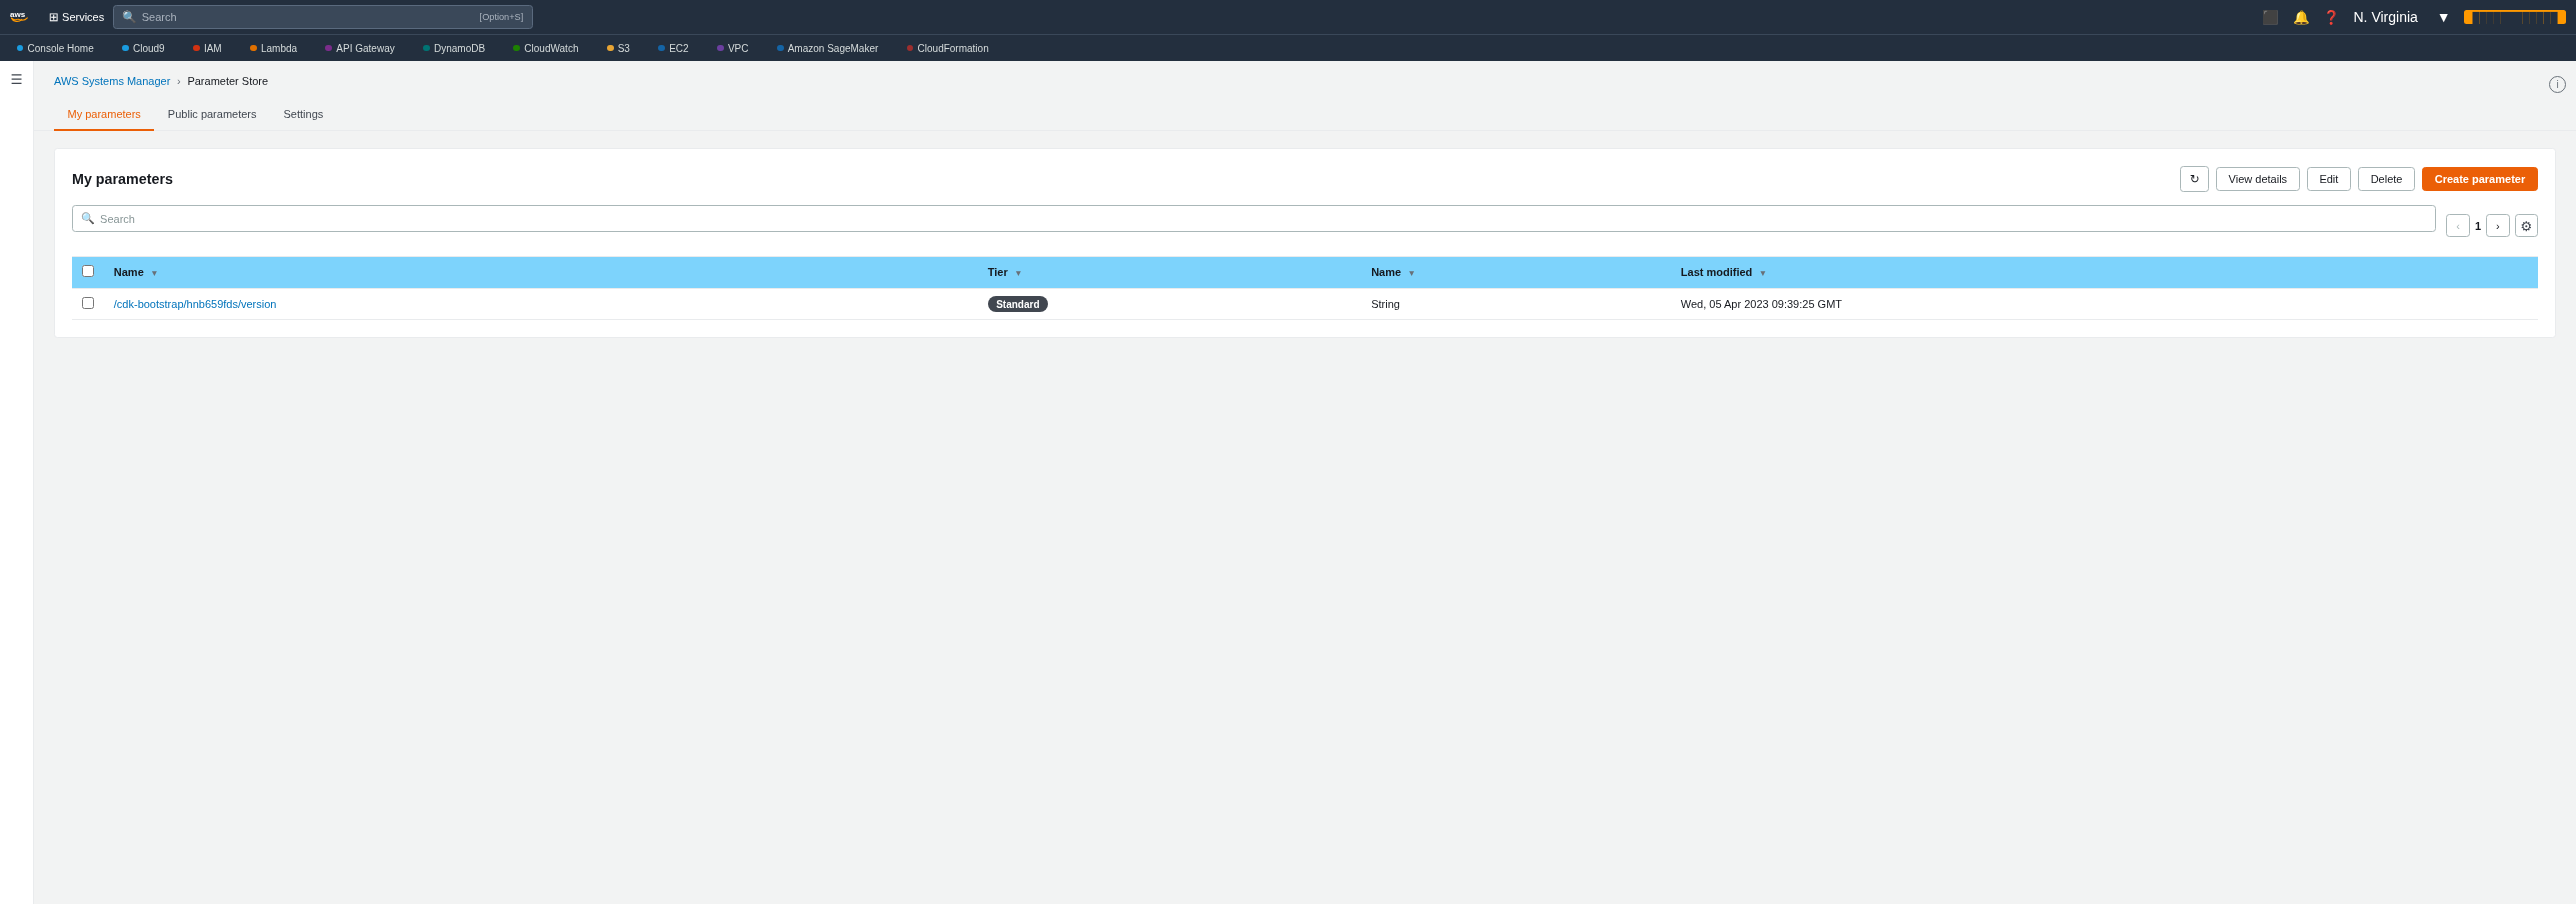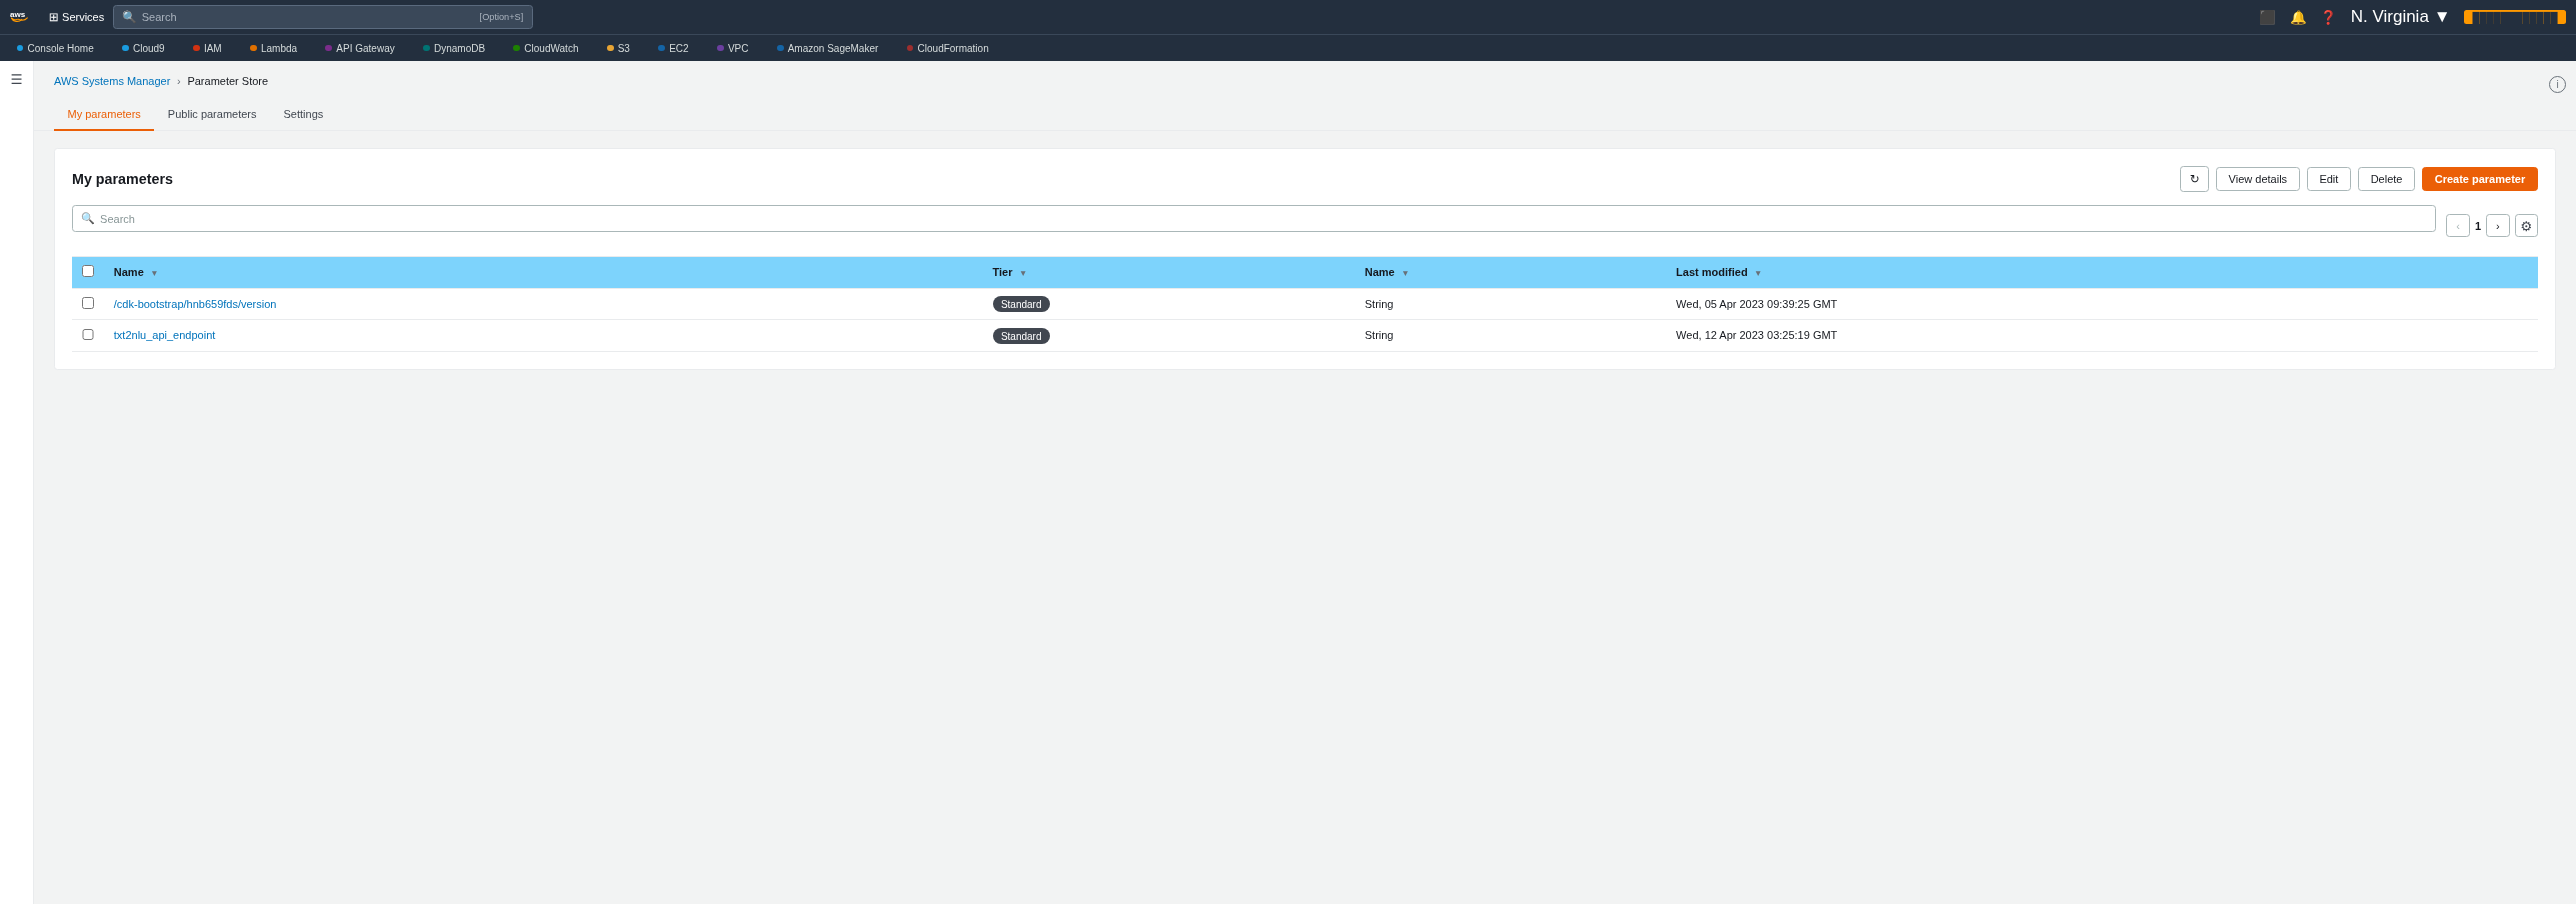"N. Virginia" .nav-region { font-size: 17px -> 14px; gap: 5px -> 19px }
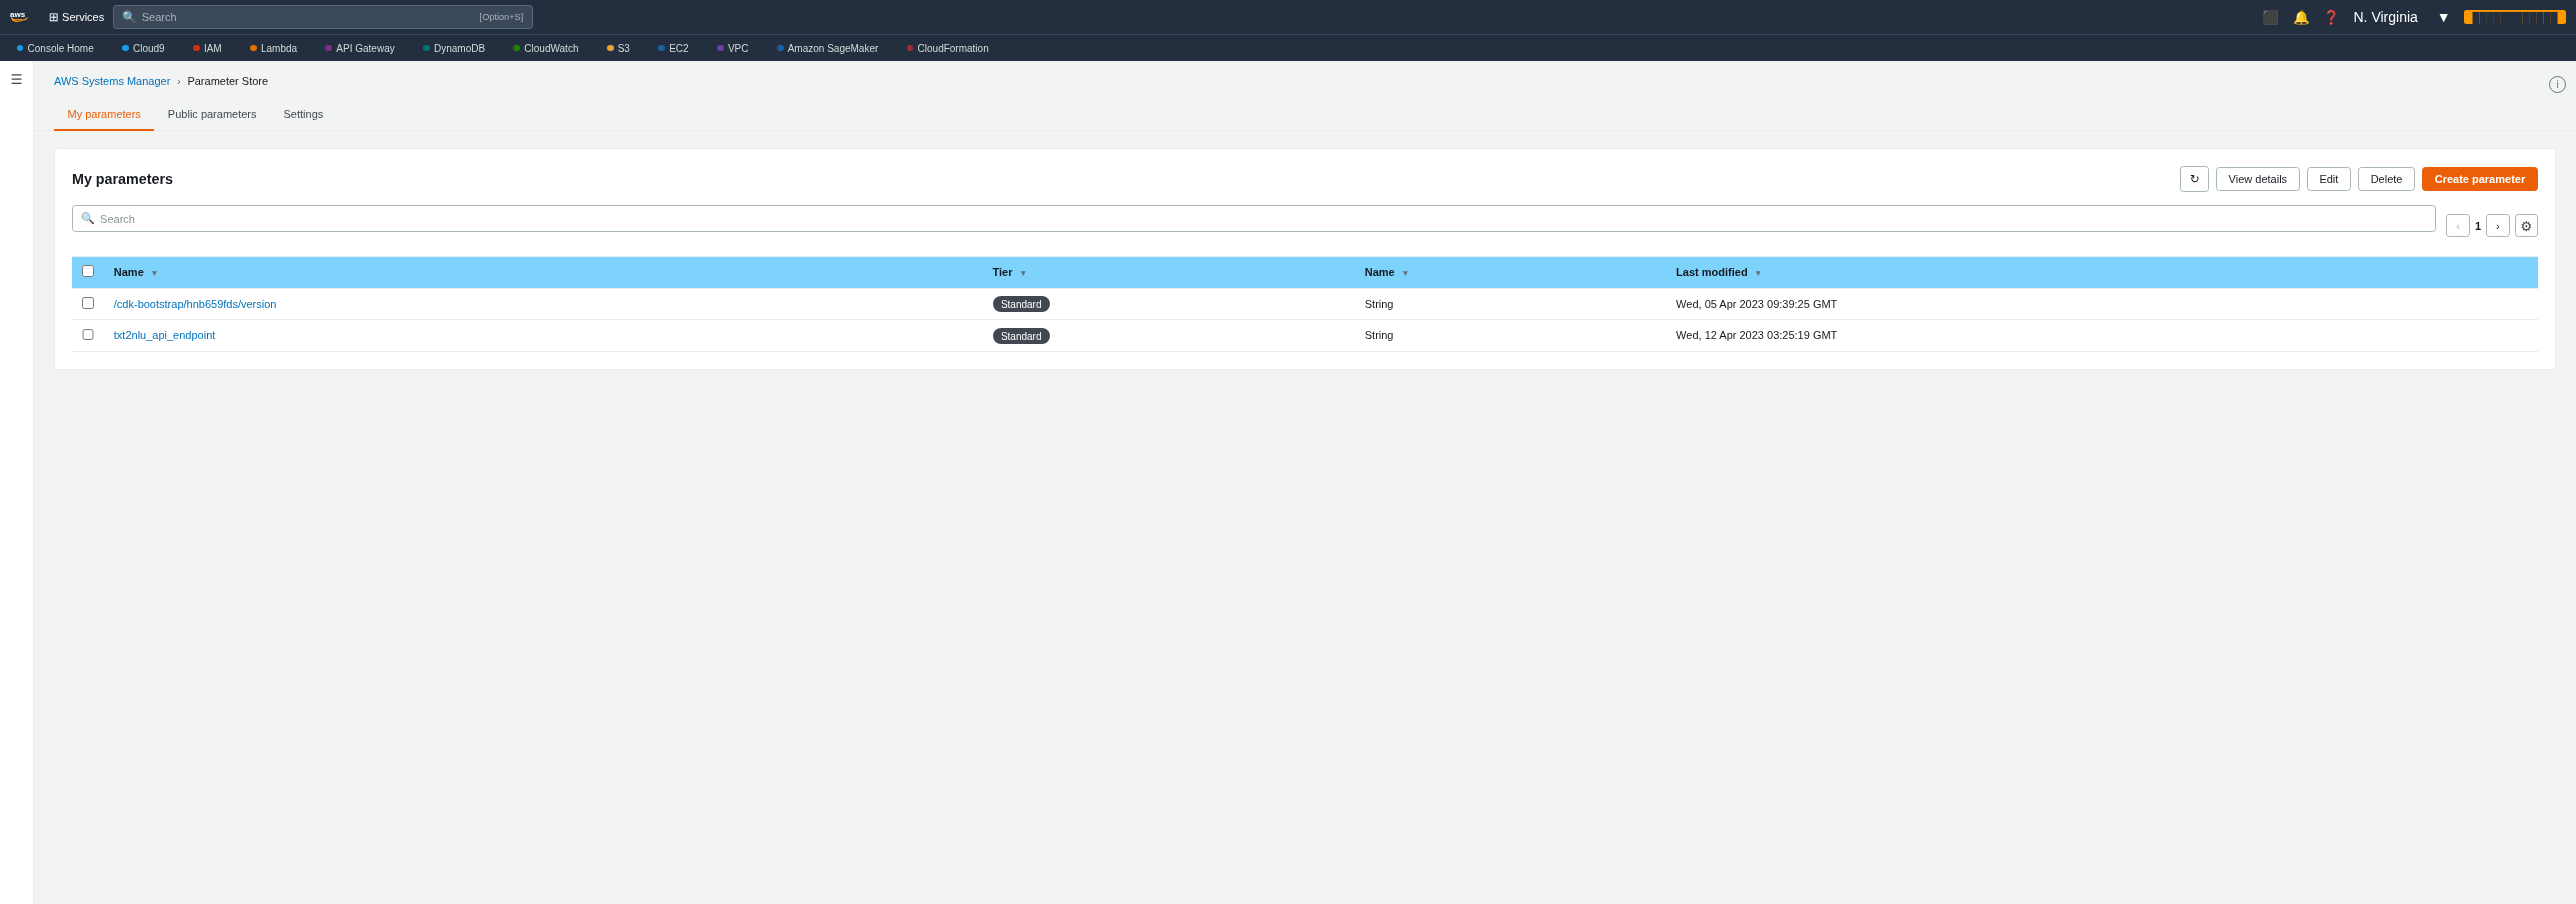"Standard" .badge { font-weight: 400 -> 700 }
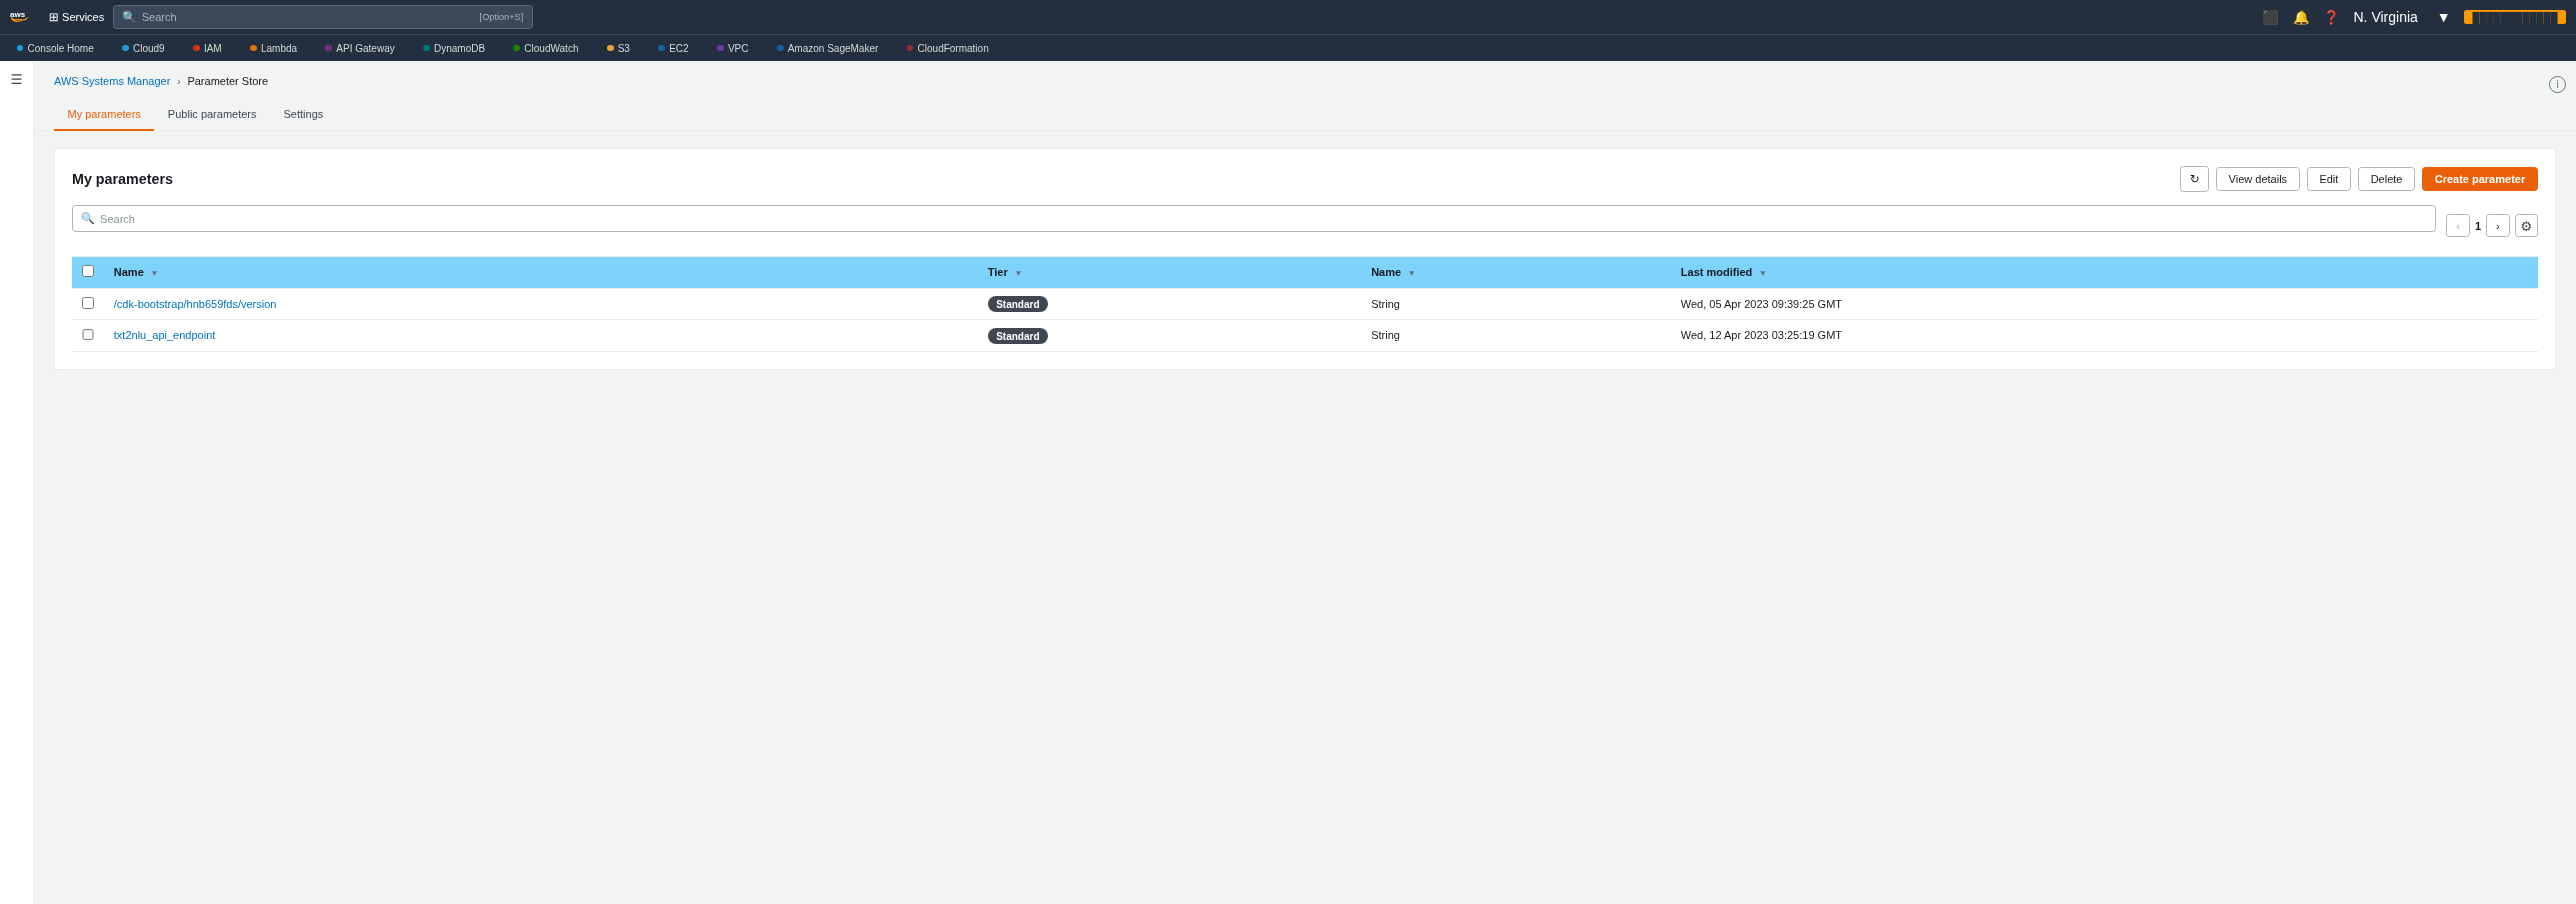"txt2nlu_api_endpoint" tr { html: <tr> <td> <input> </td> <td> <a>txt2nlu_api_endpoint</a> </td> <td> <span>Standard</span> </td> <td>String</td> <td>Wed, 12 Apr 2023 03:25:19 GMT</td> </tr> -> none }
